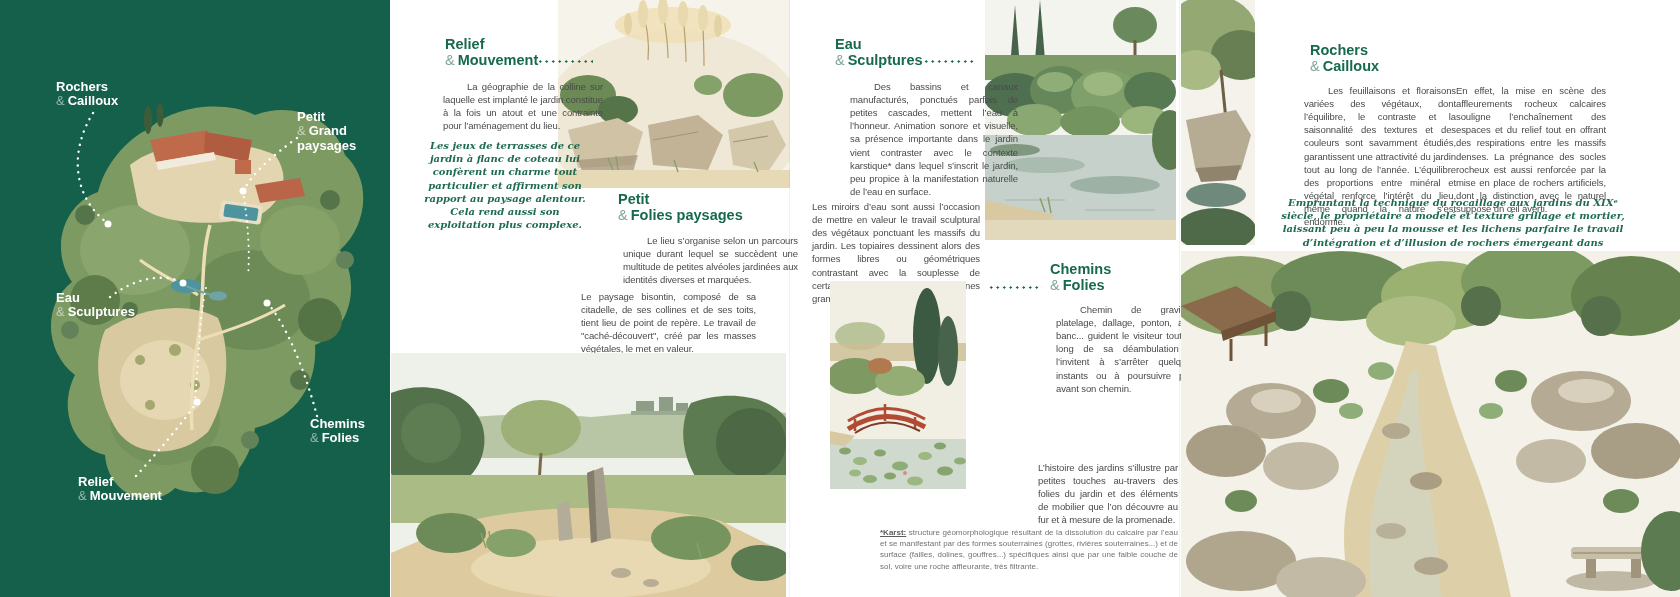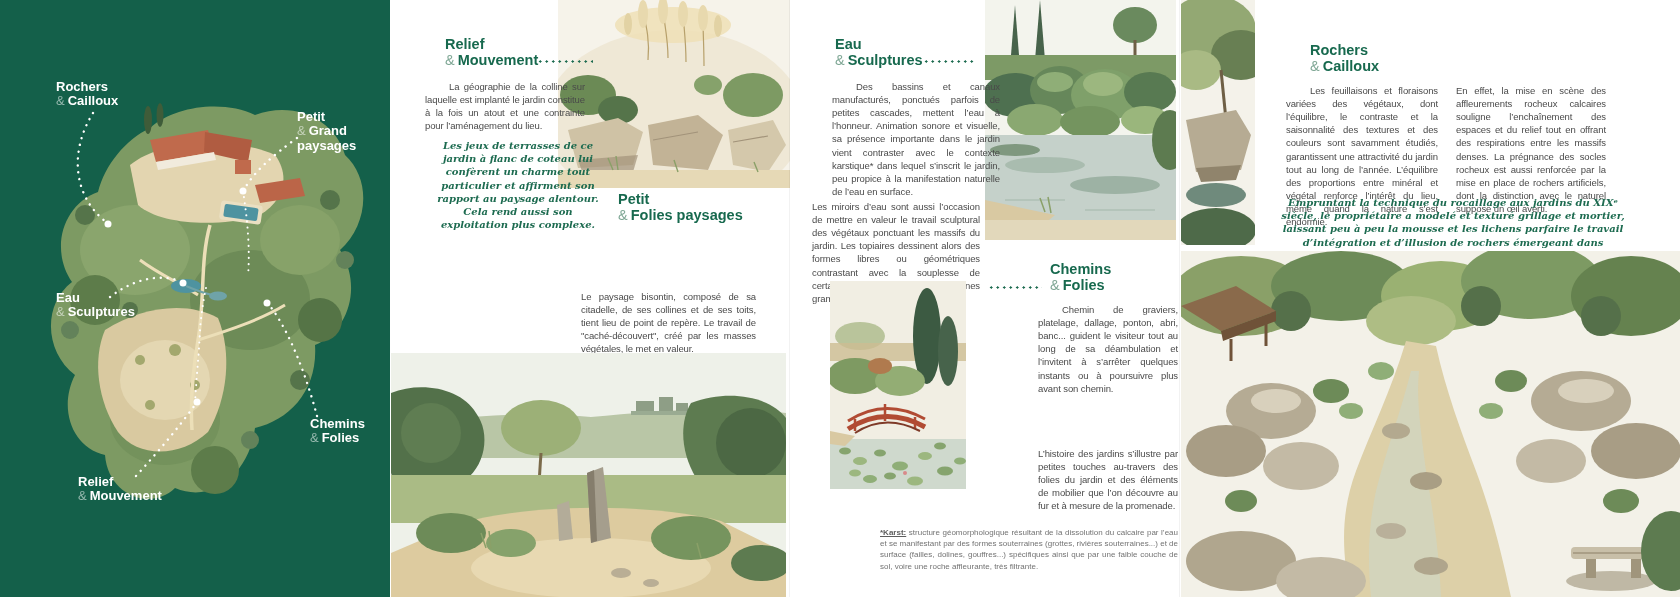"La géographie de la colline" .indent { margin-left: none -> 18px }
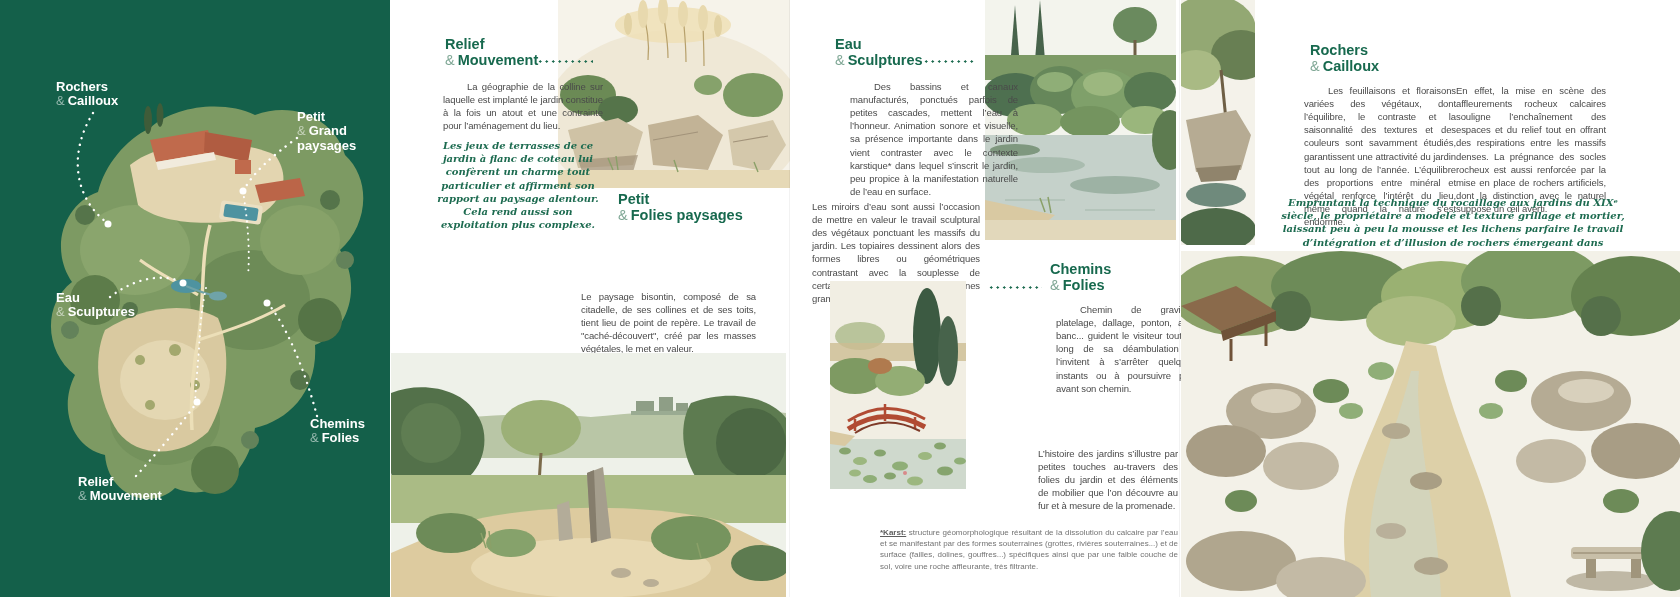"Les jeux de terrasses de" .p-relief-q { margin-left: 13px -> none }
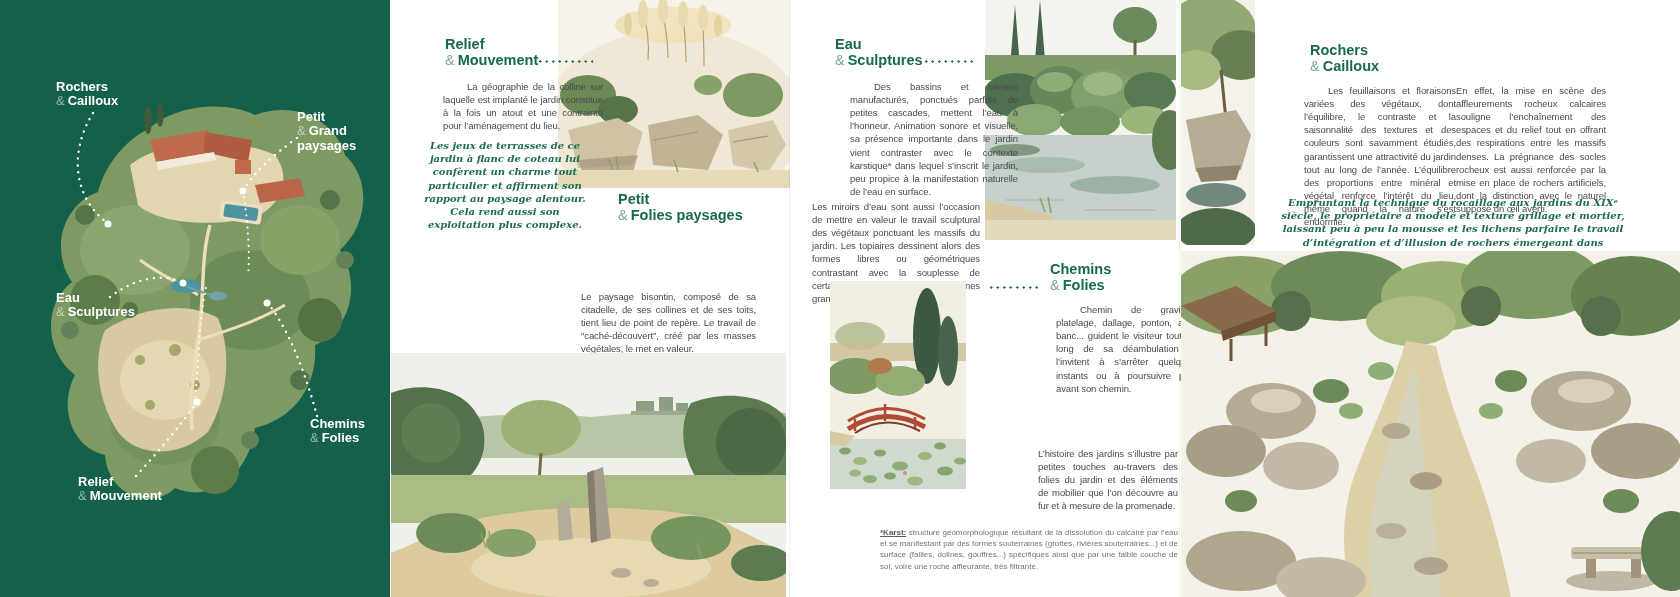"Le lieu s’organise selon un" div.body-col { html: none -> <div>Le lieu s’organise selon un parcours unique durant lequel se succèdent une multitude de petites alvéoles jardinées aux identités diverses et marquées.</div> }
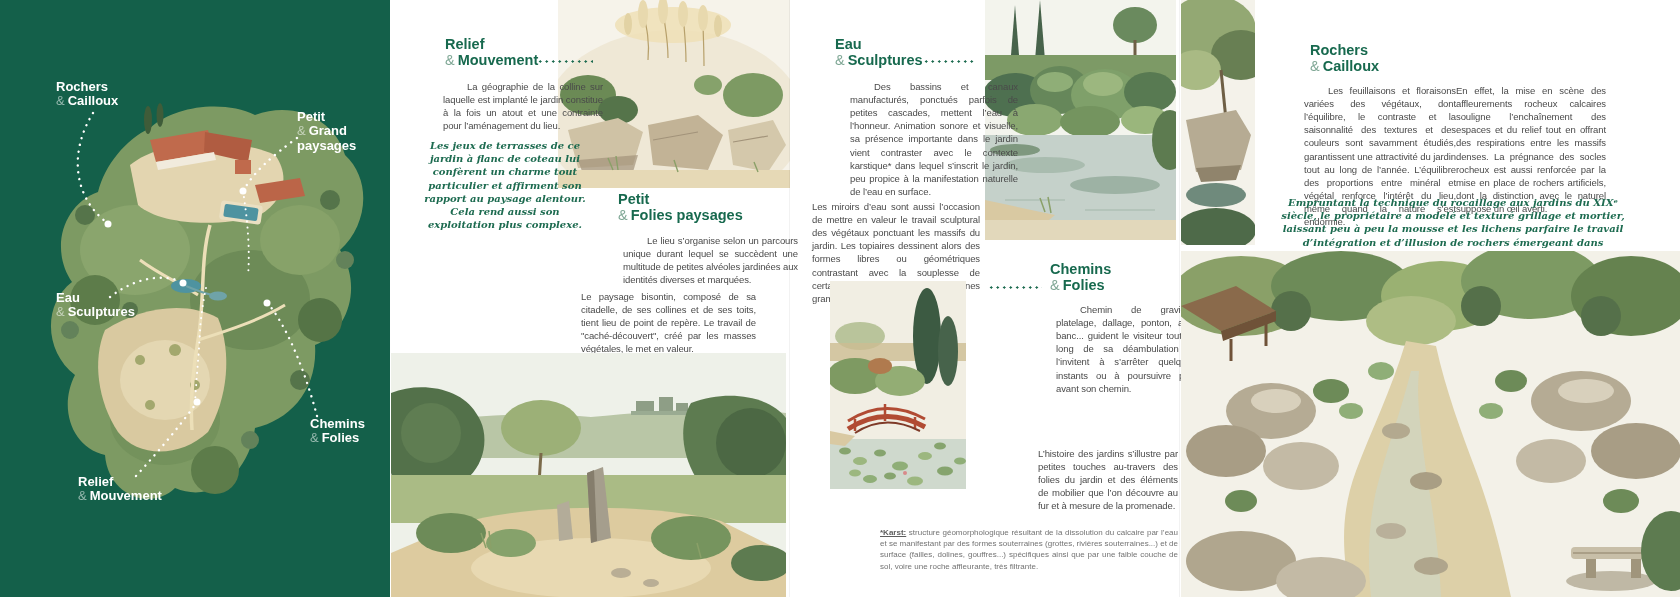"L’histoire des jardins s’illustre par" .p-chem-p2 { top: 447px -> 461px }
